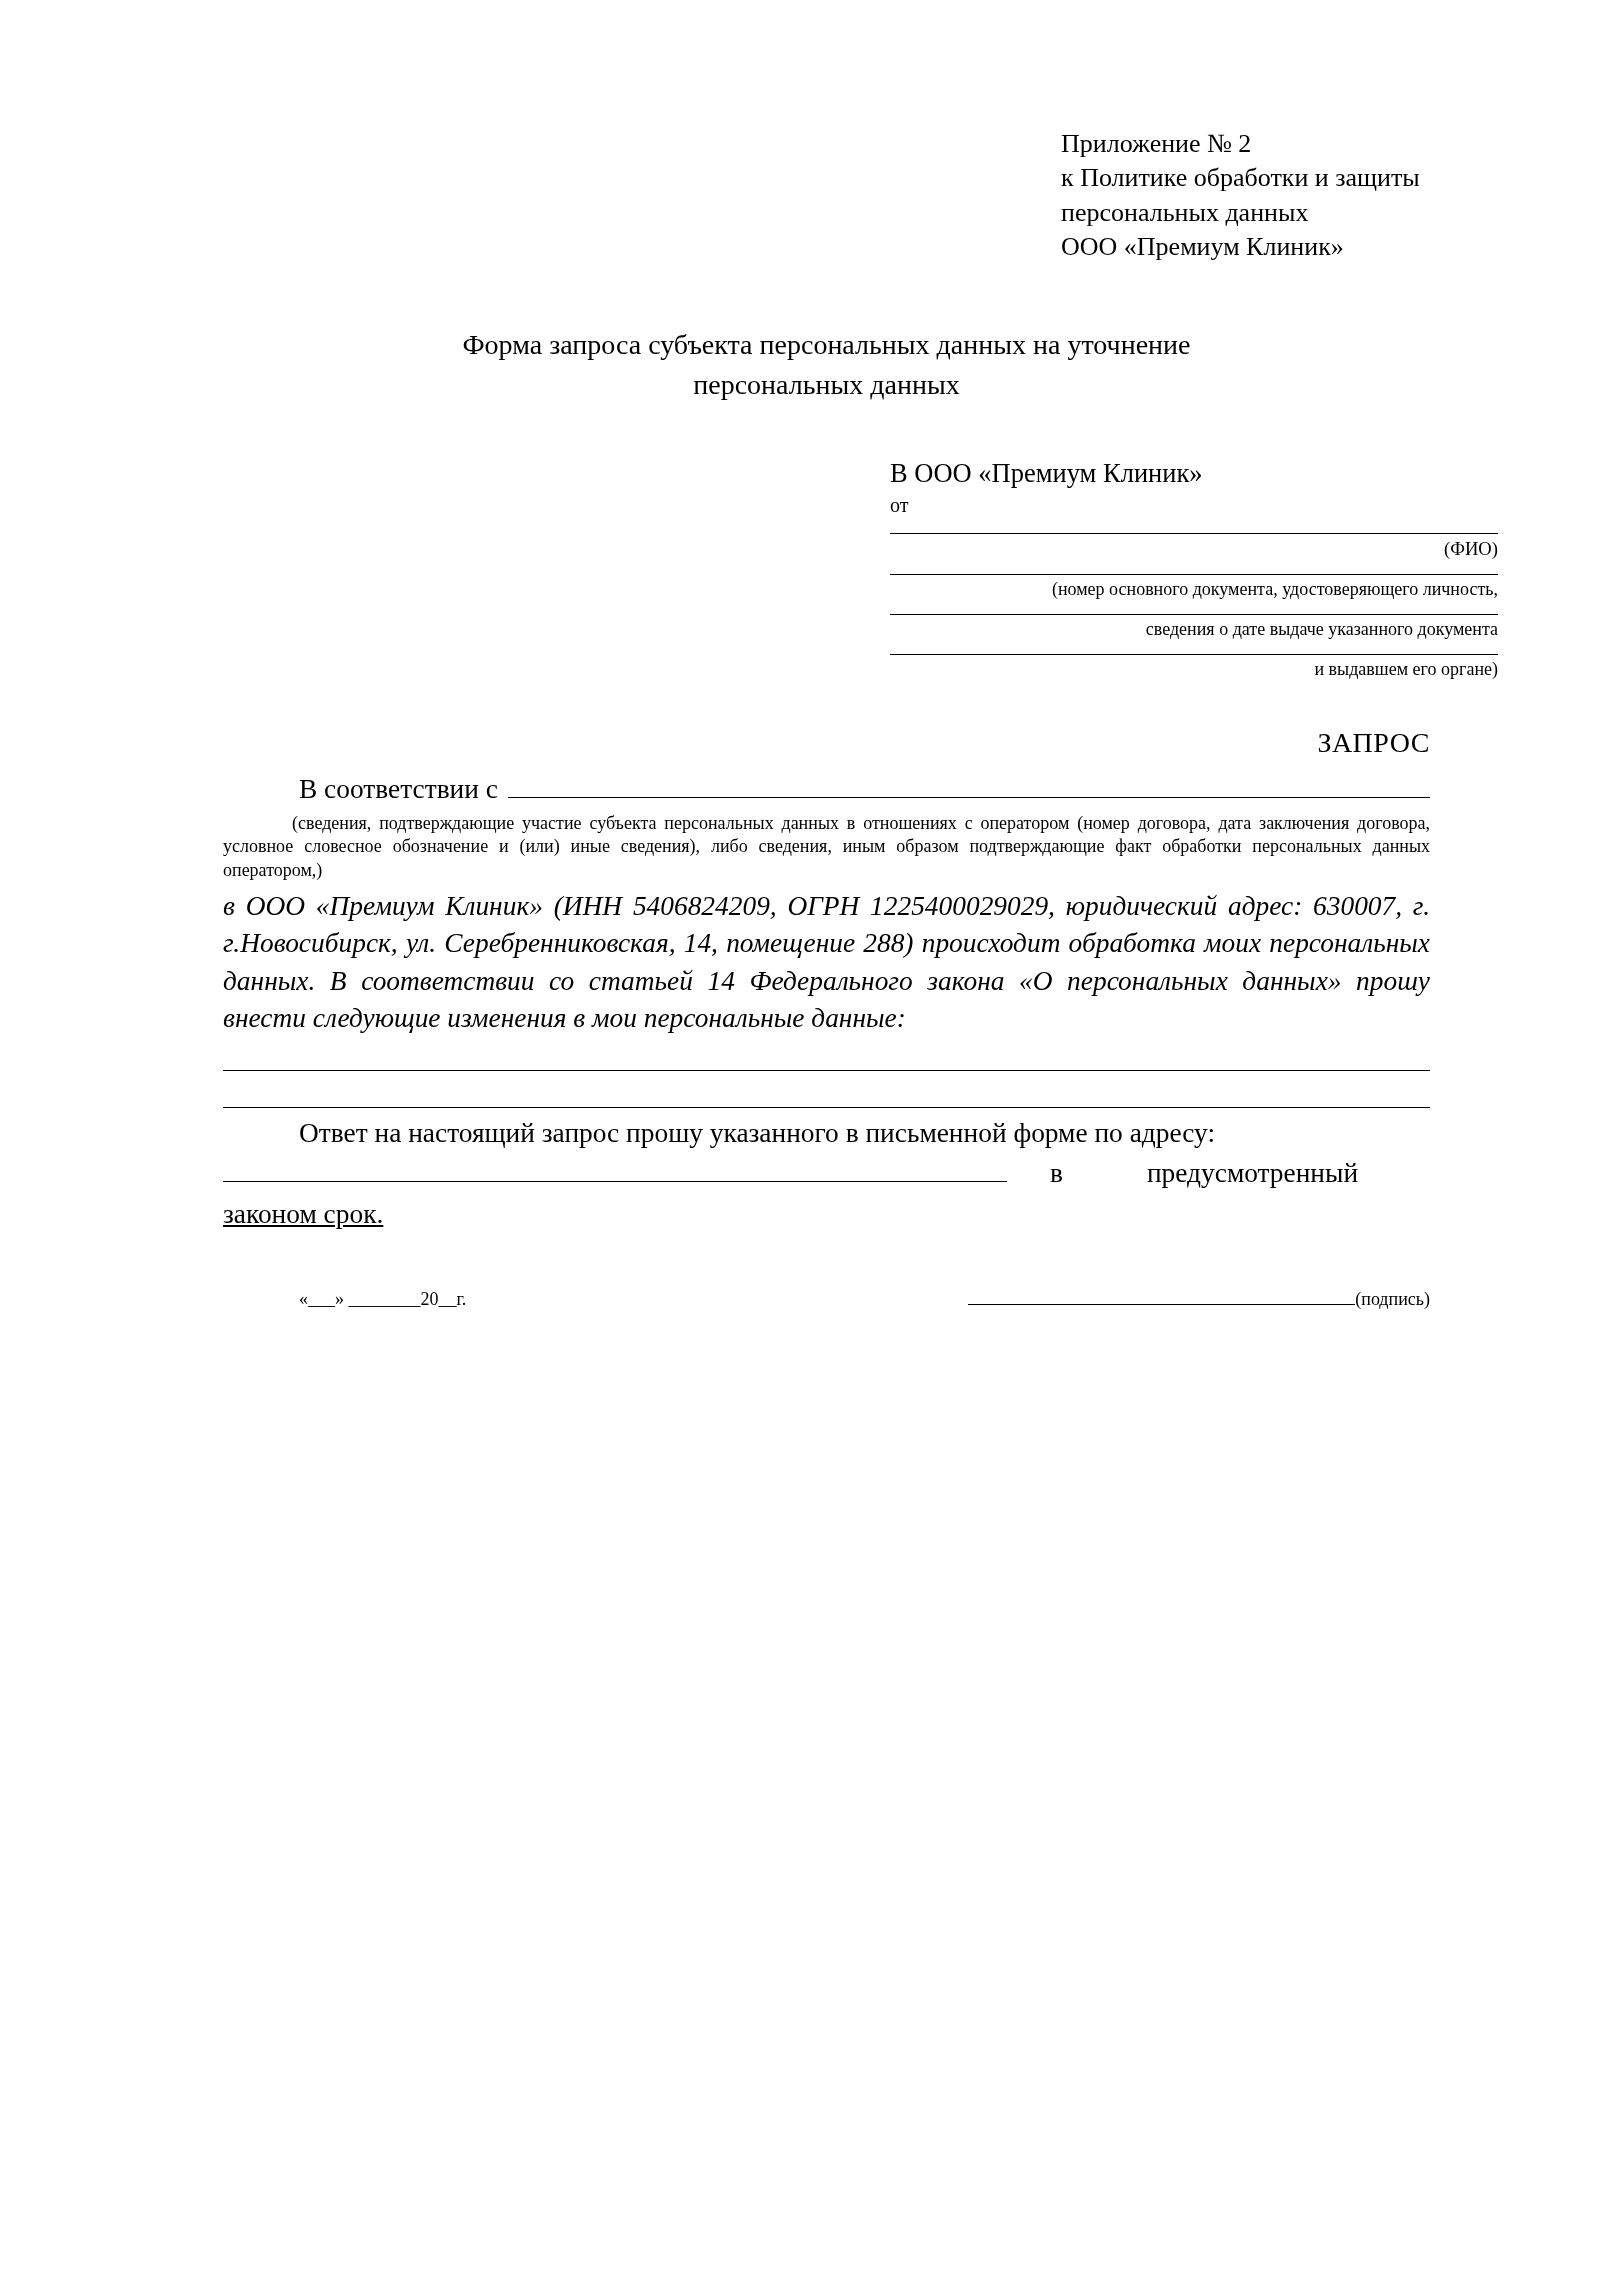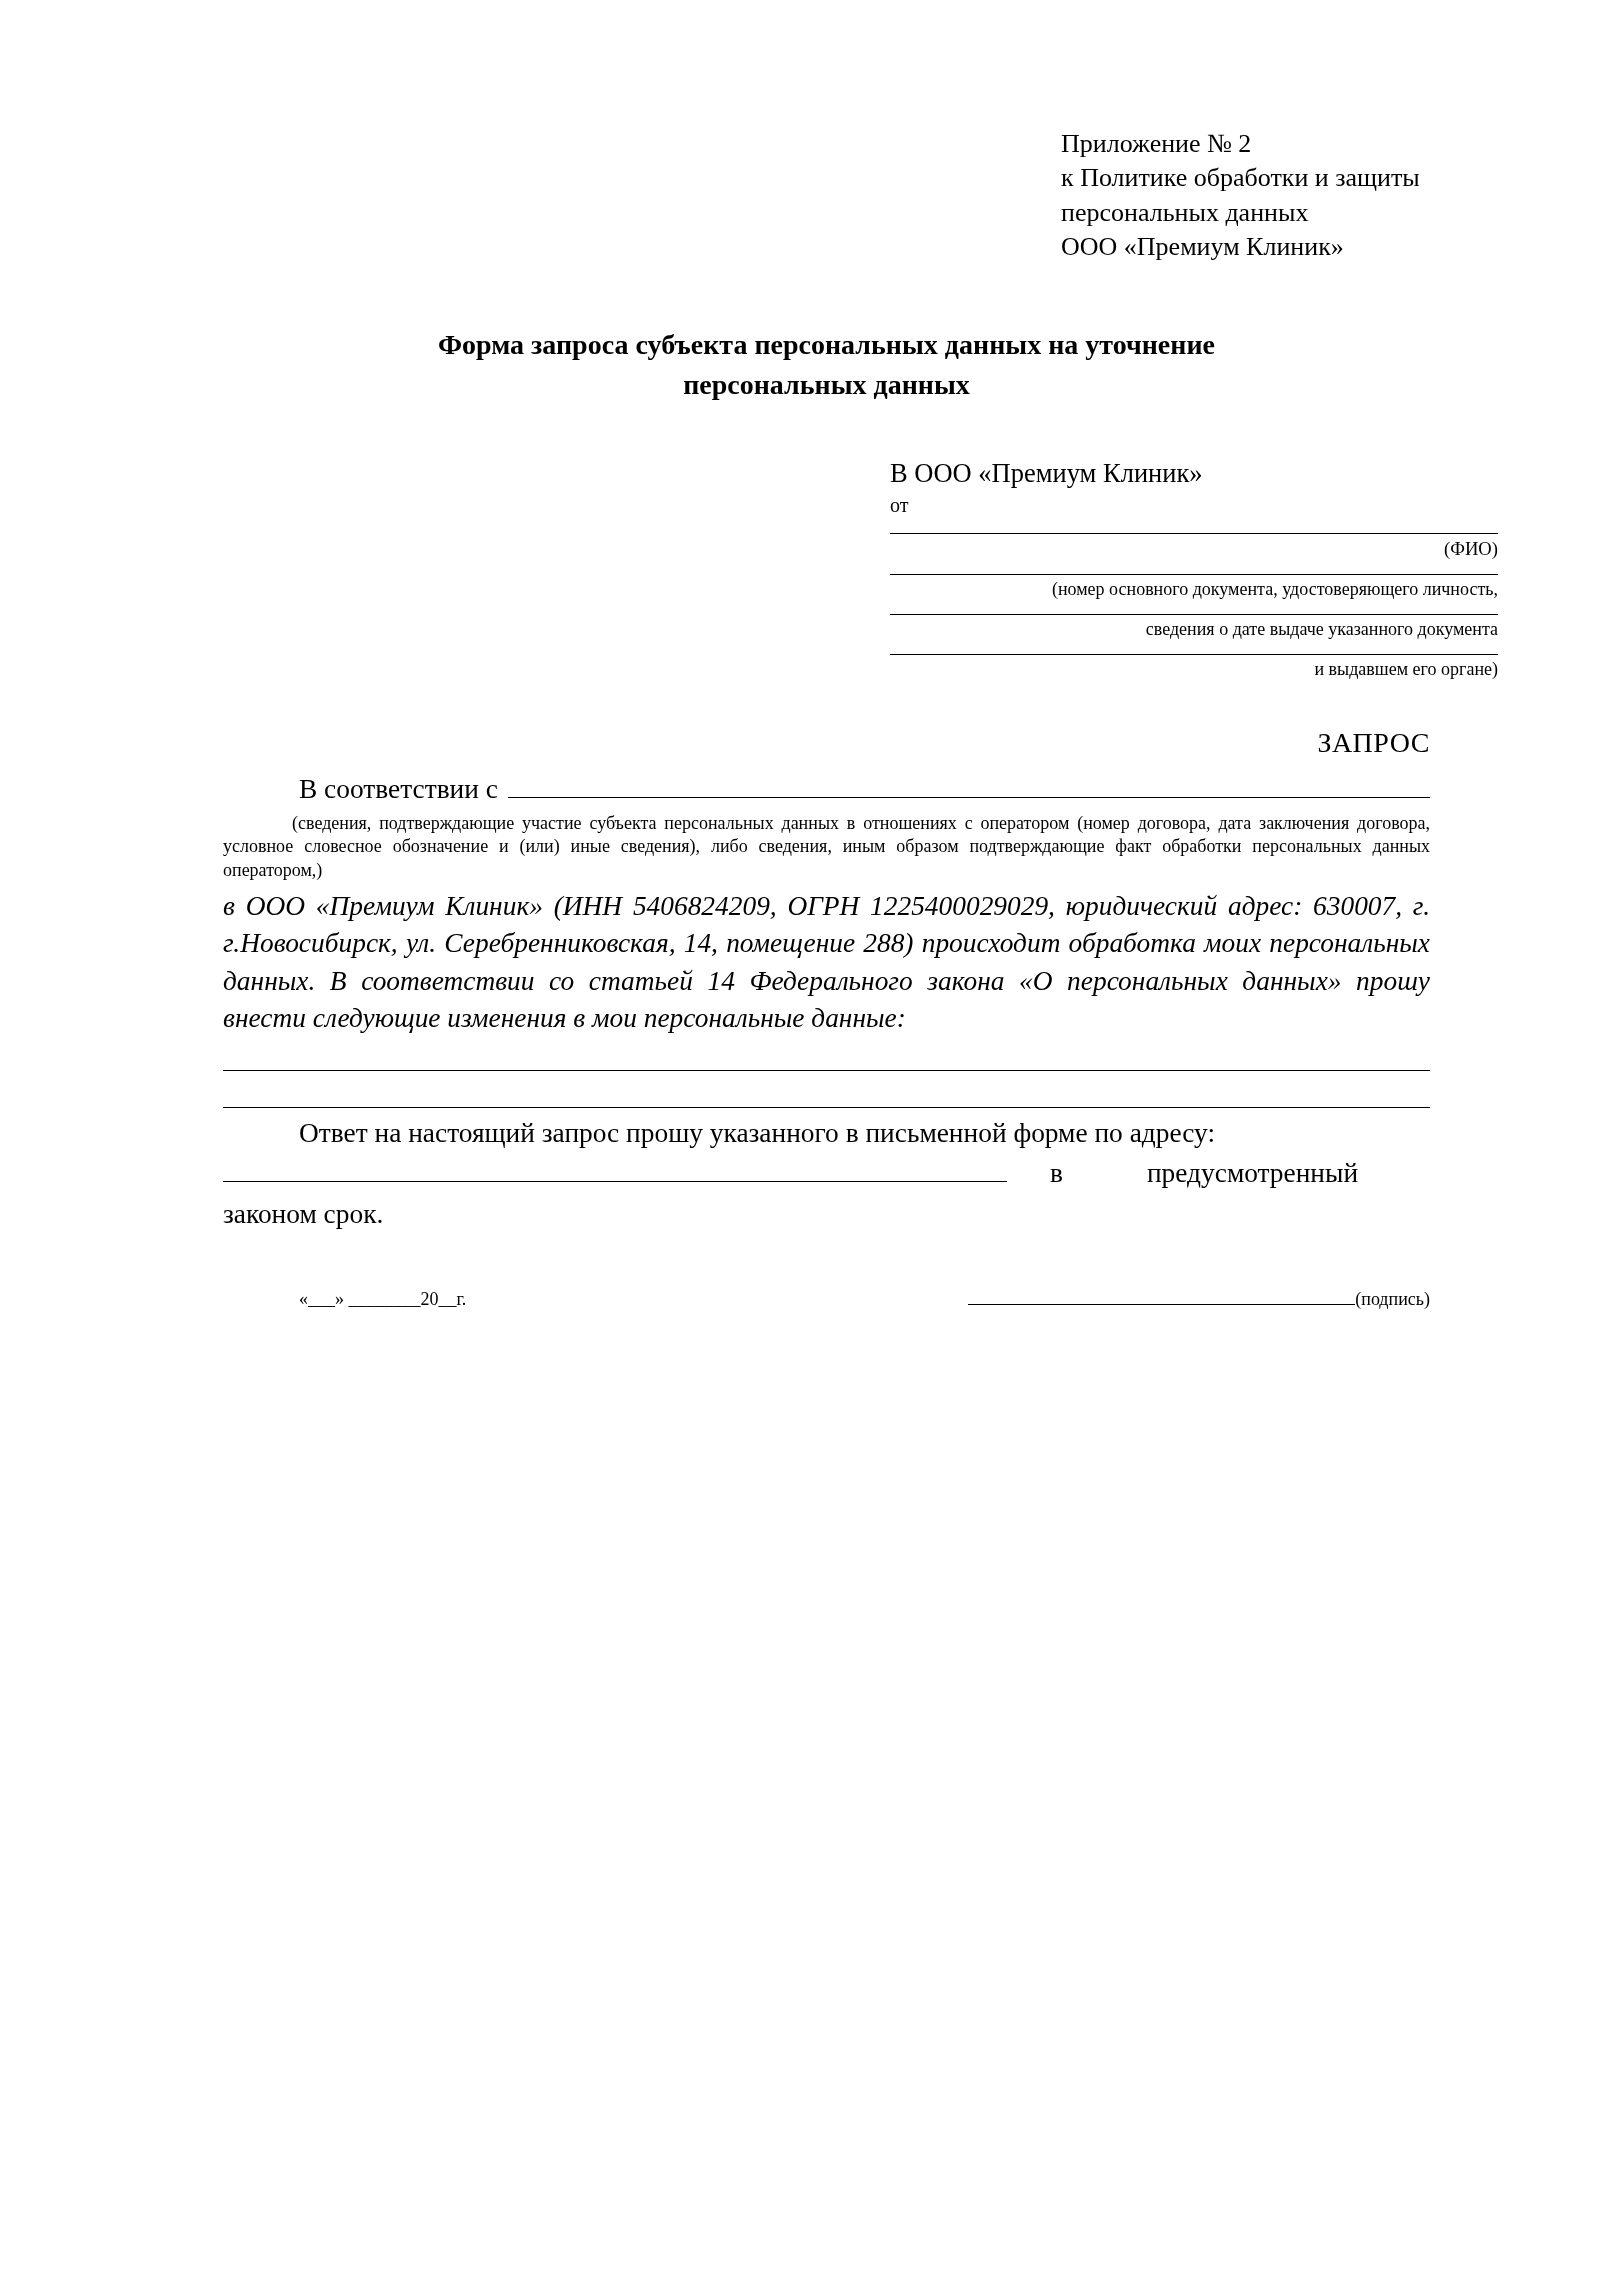"Форма запроса субъекта персональных" .doc-title { font-weight: bold -> normal }
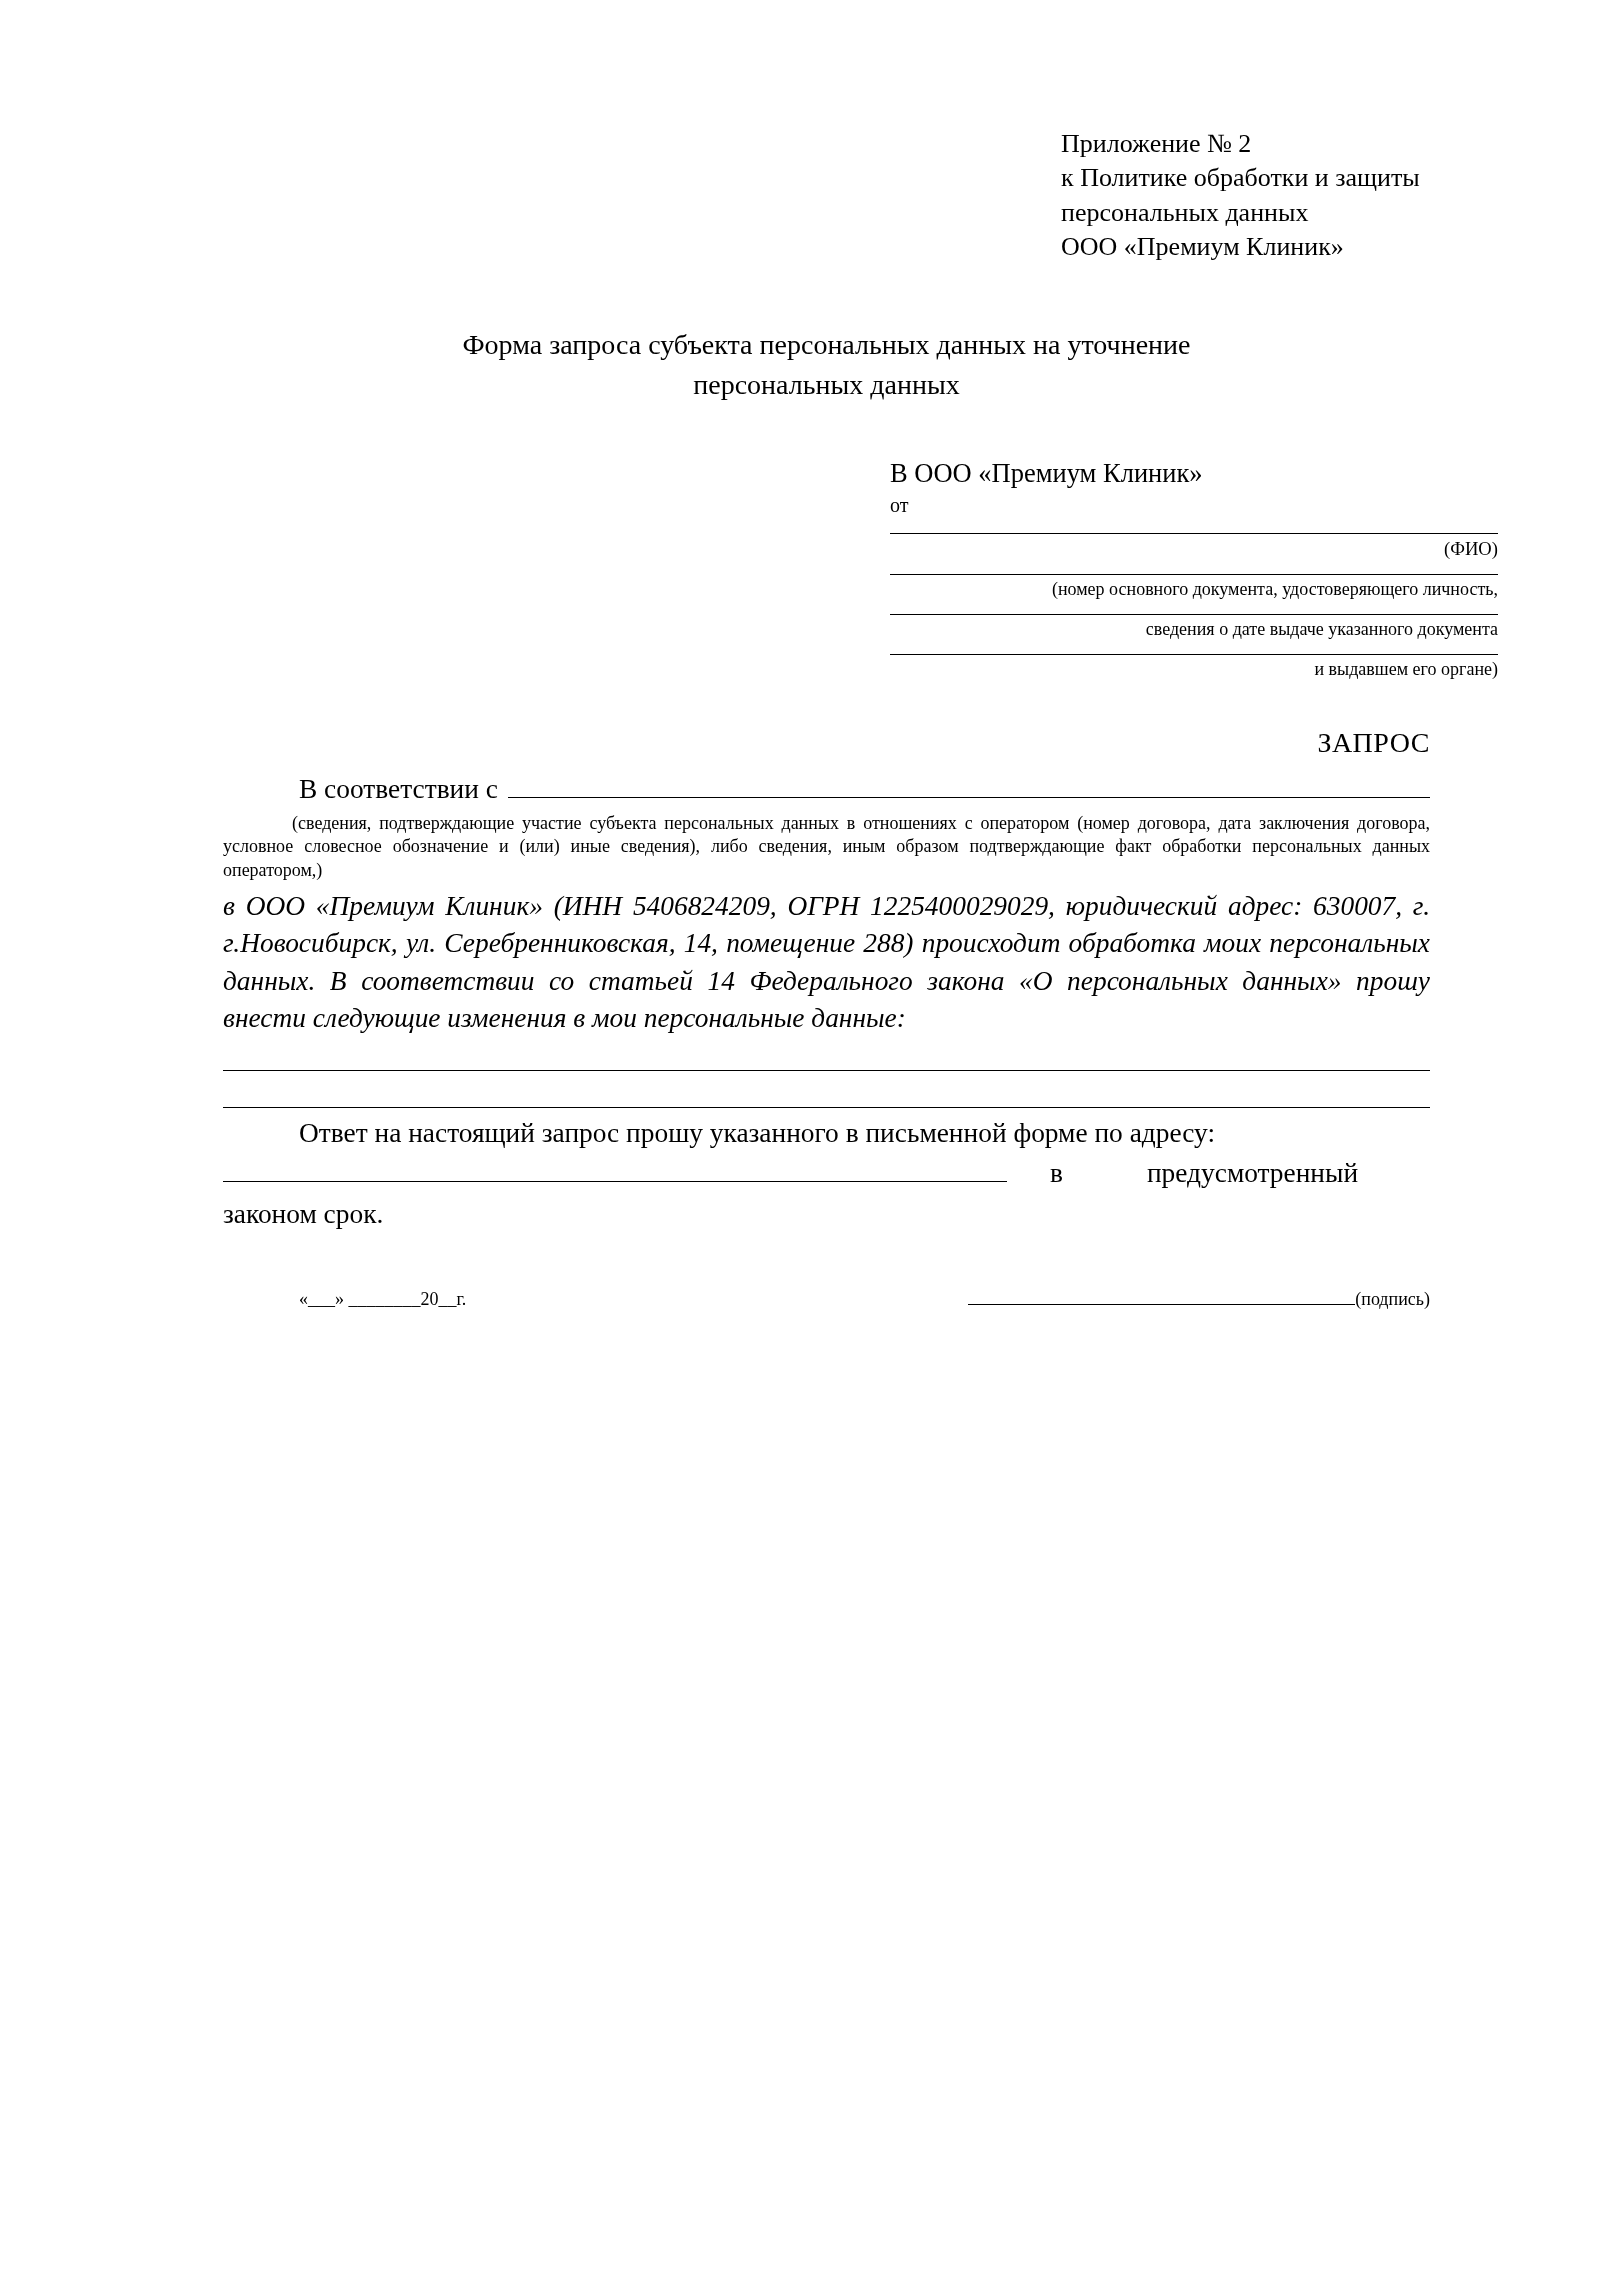"законом срок." .reply-last { text-decoration: none -> underline }
